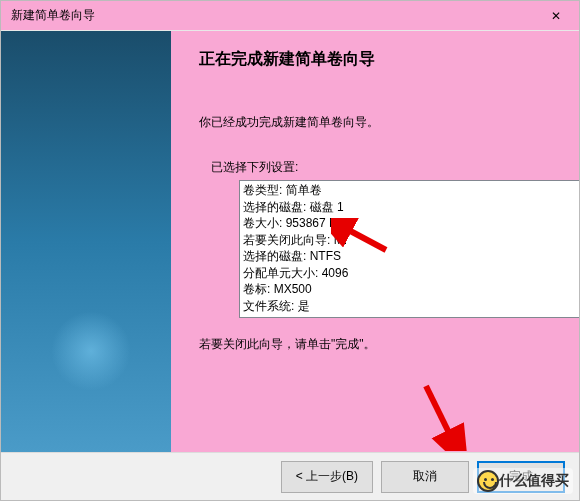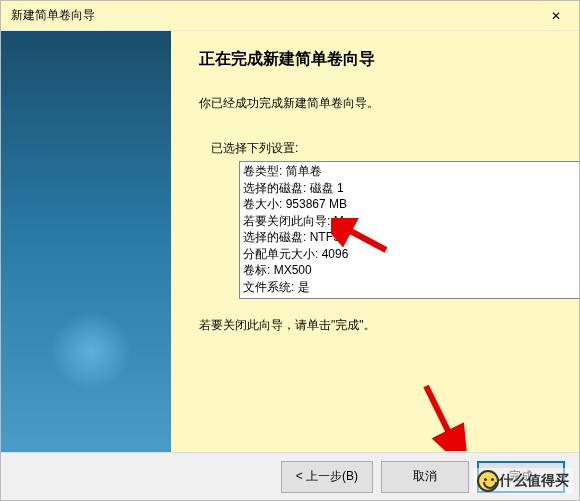"新建简单卷向导" .window { background: #fef9c3 -> #f9a8d4 }
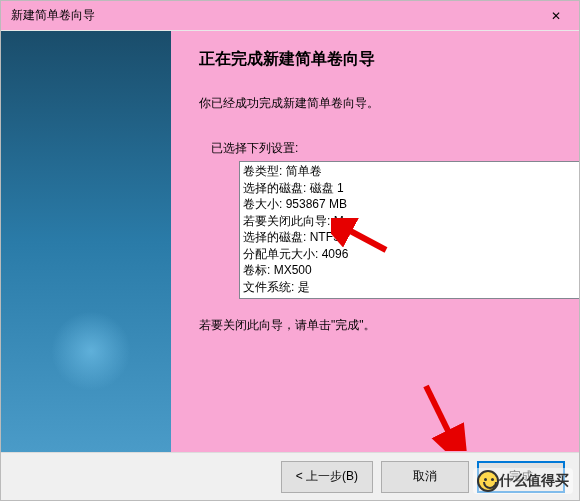"正在完成新建简单卷向导" h1 { margin-bottom: 25px -> 44px }
